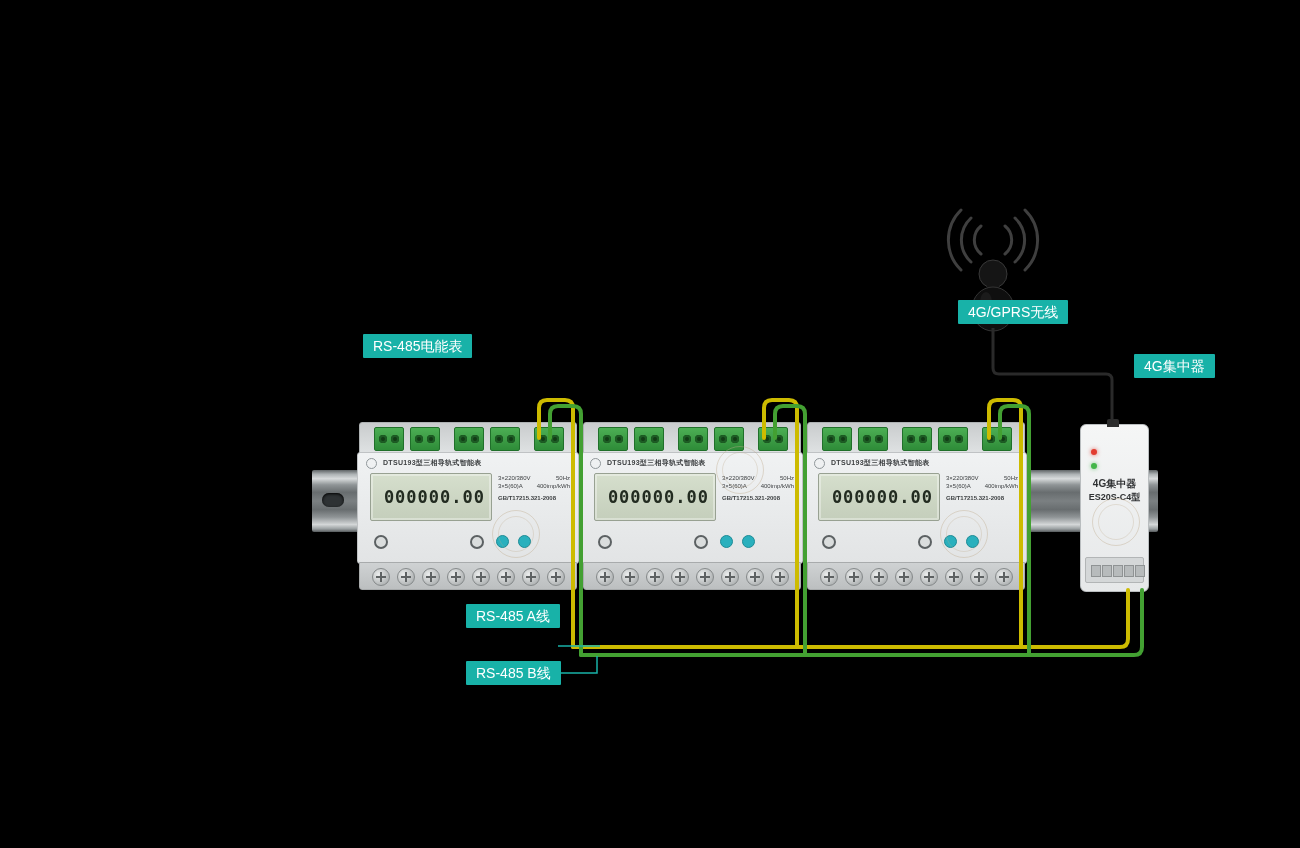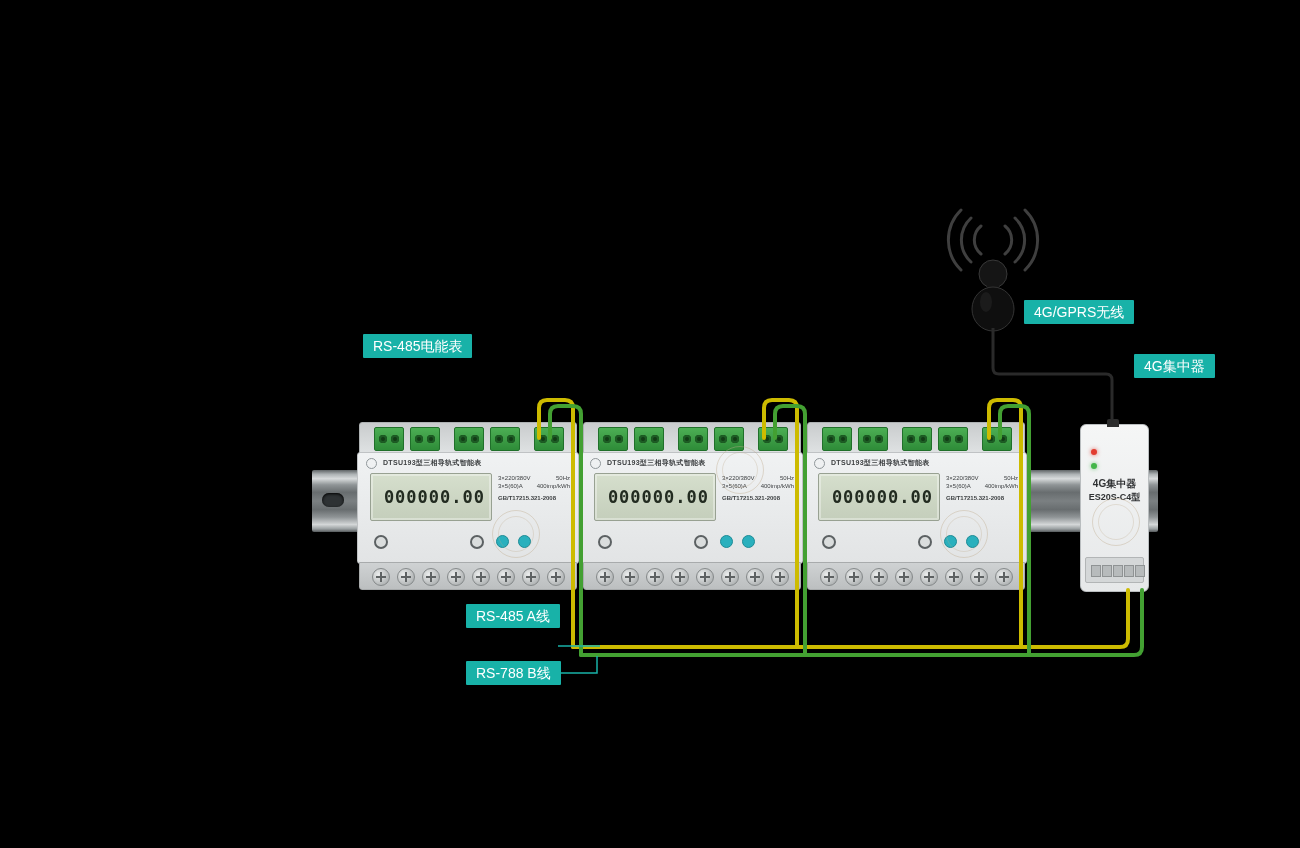"4G/GPRS无线" .tag-wireless { left: 1024px -> 958px }
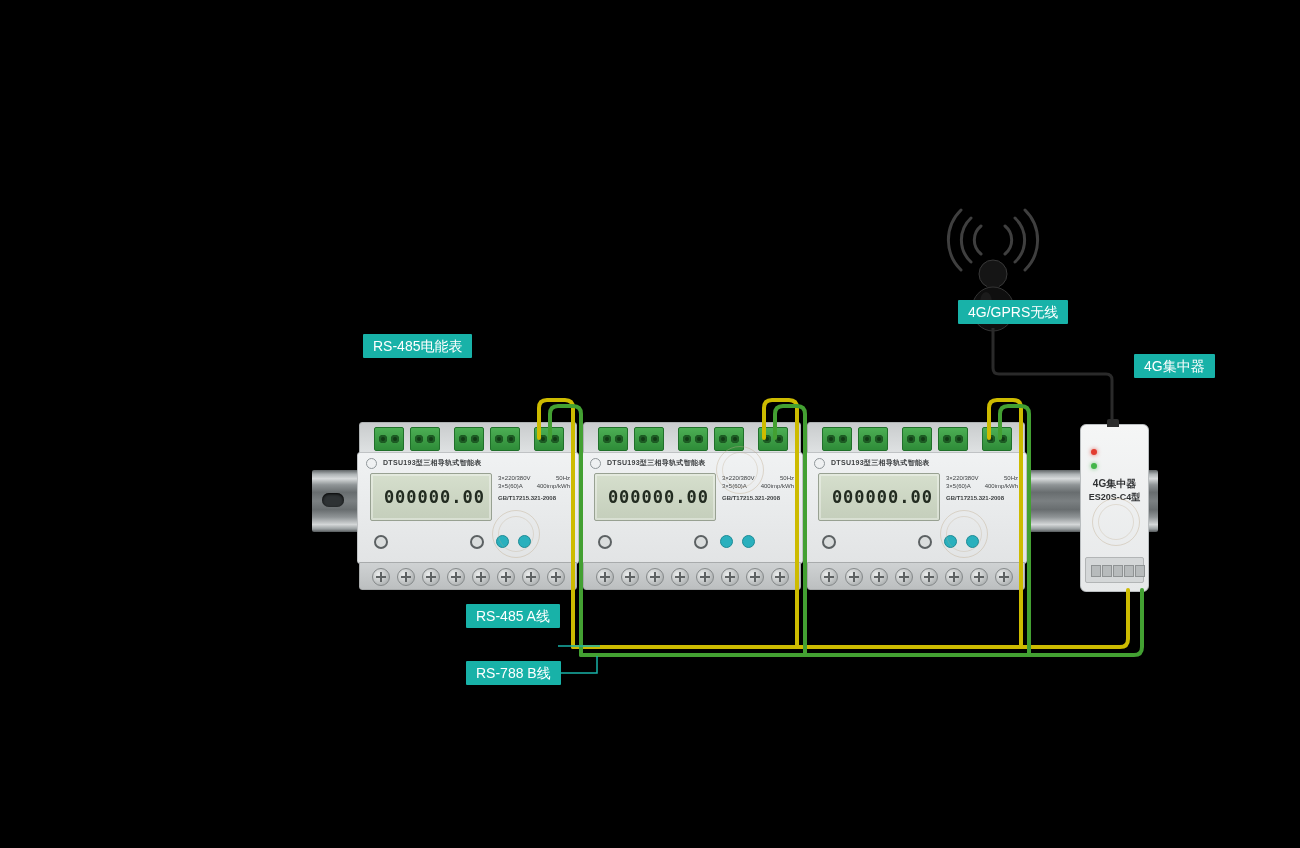"RS-788 B线" div.tag { text: RS-788 -> RS-485 }
